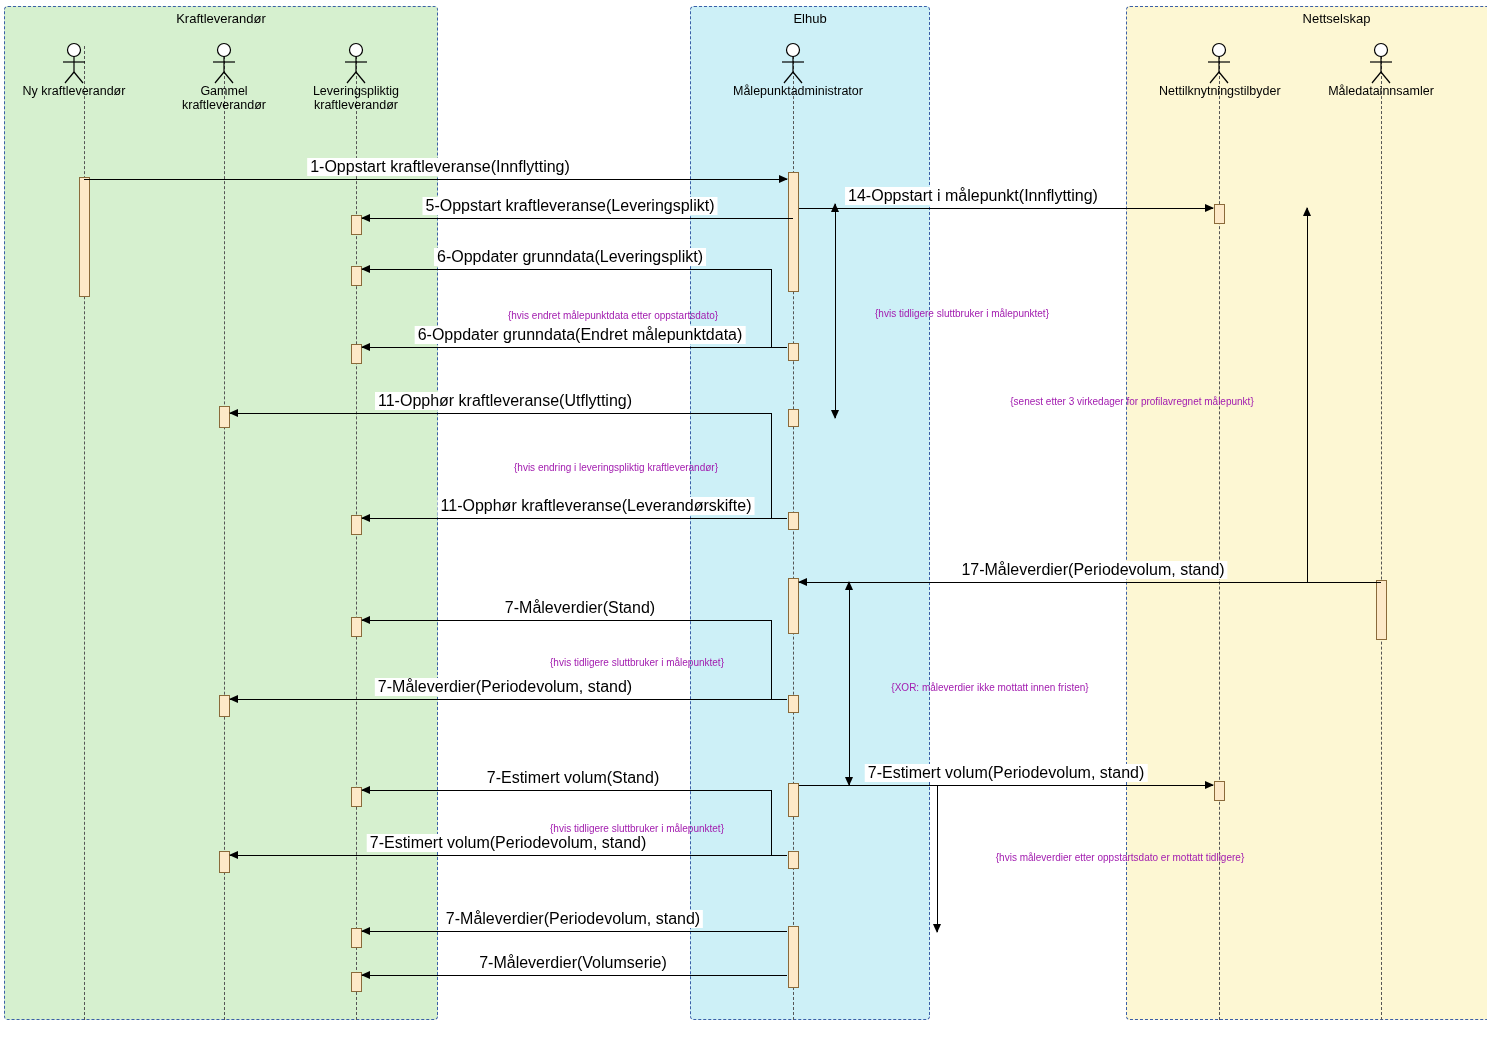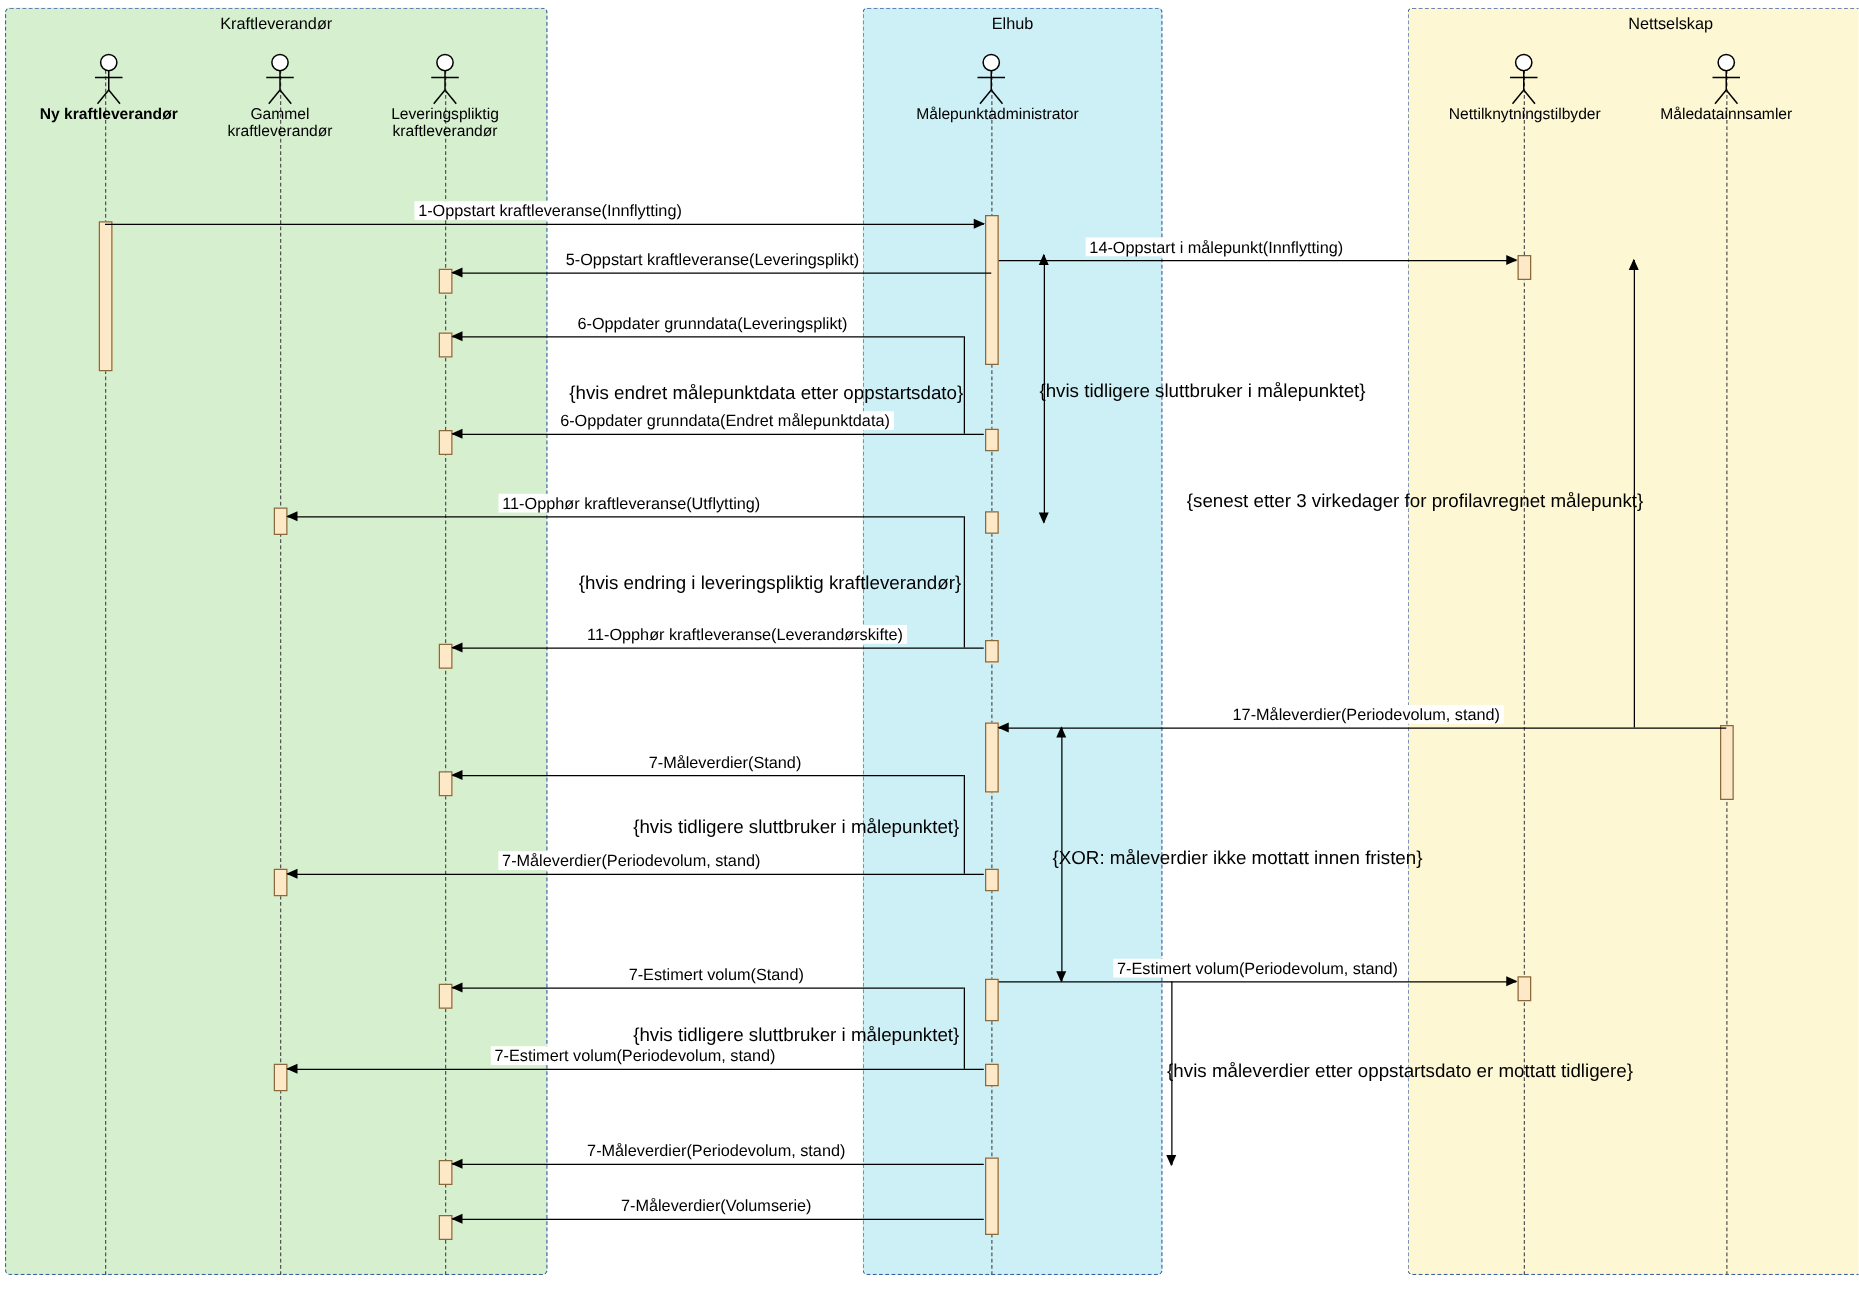"Ny kraftleverandør" div.actor { font-weight: bold -> none; left: 87px -> 74px }
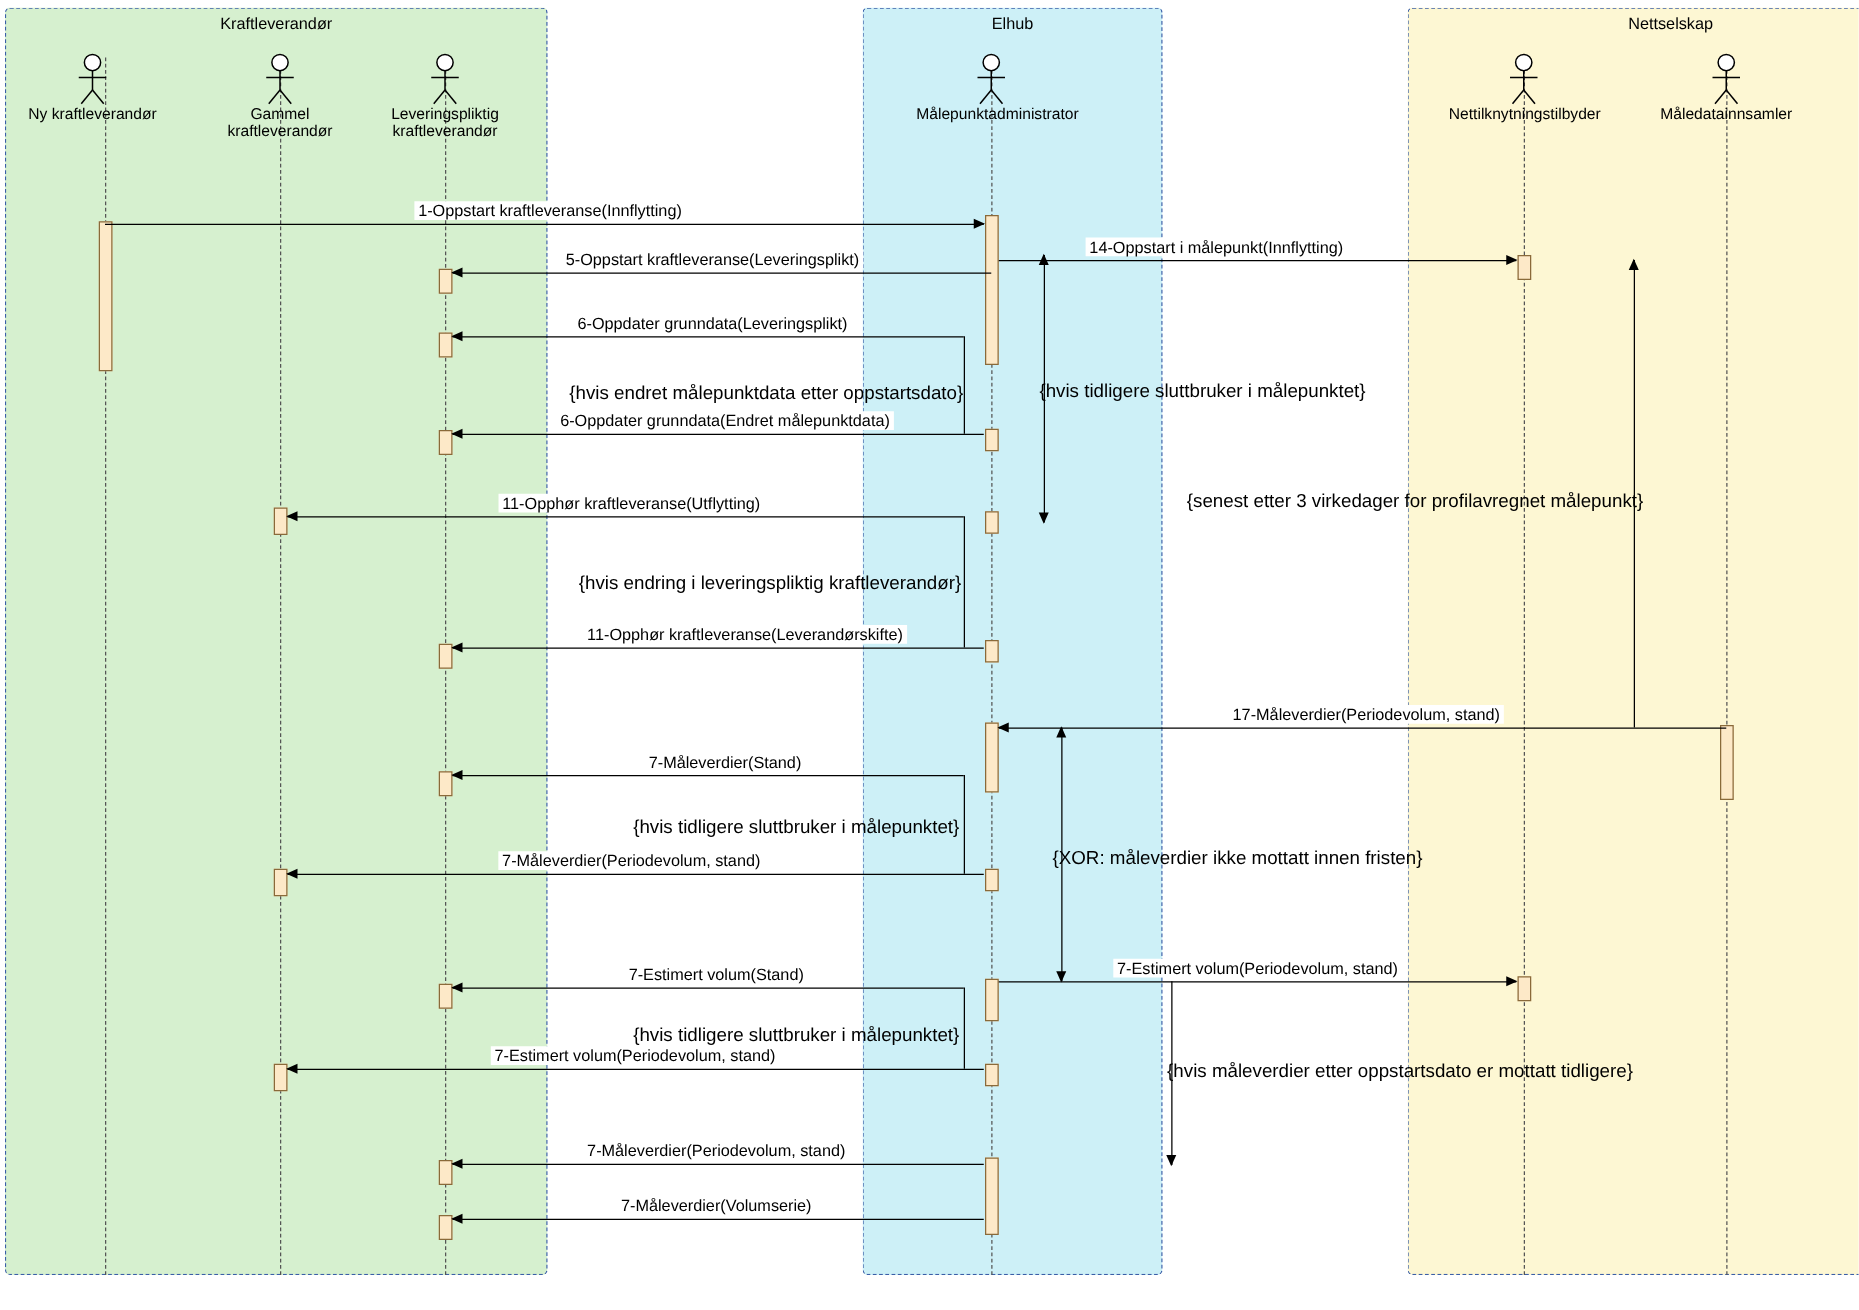"1-Oppstart kraftleveranse(Innflytting)" .msg-label { font-size: 13px -> 16px }
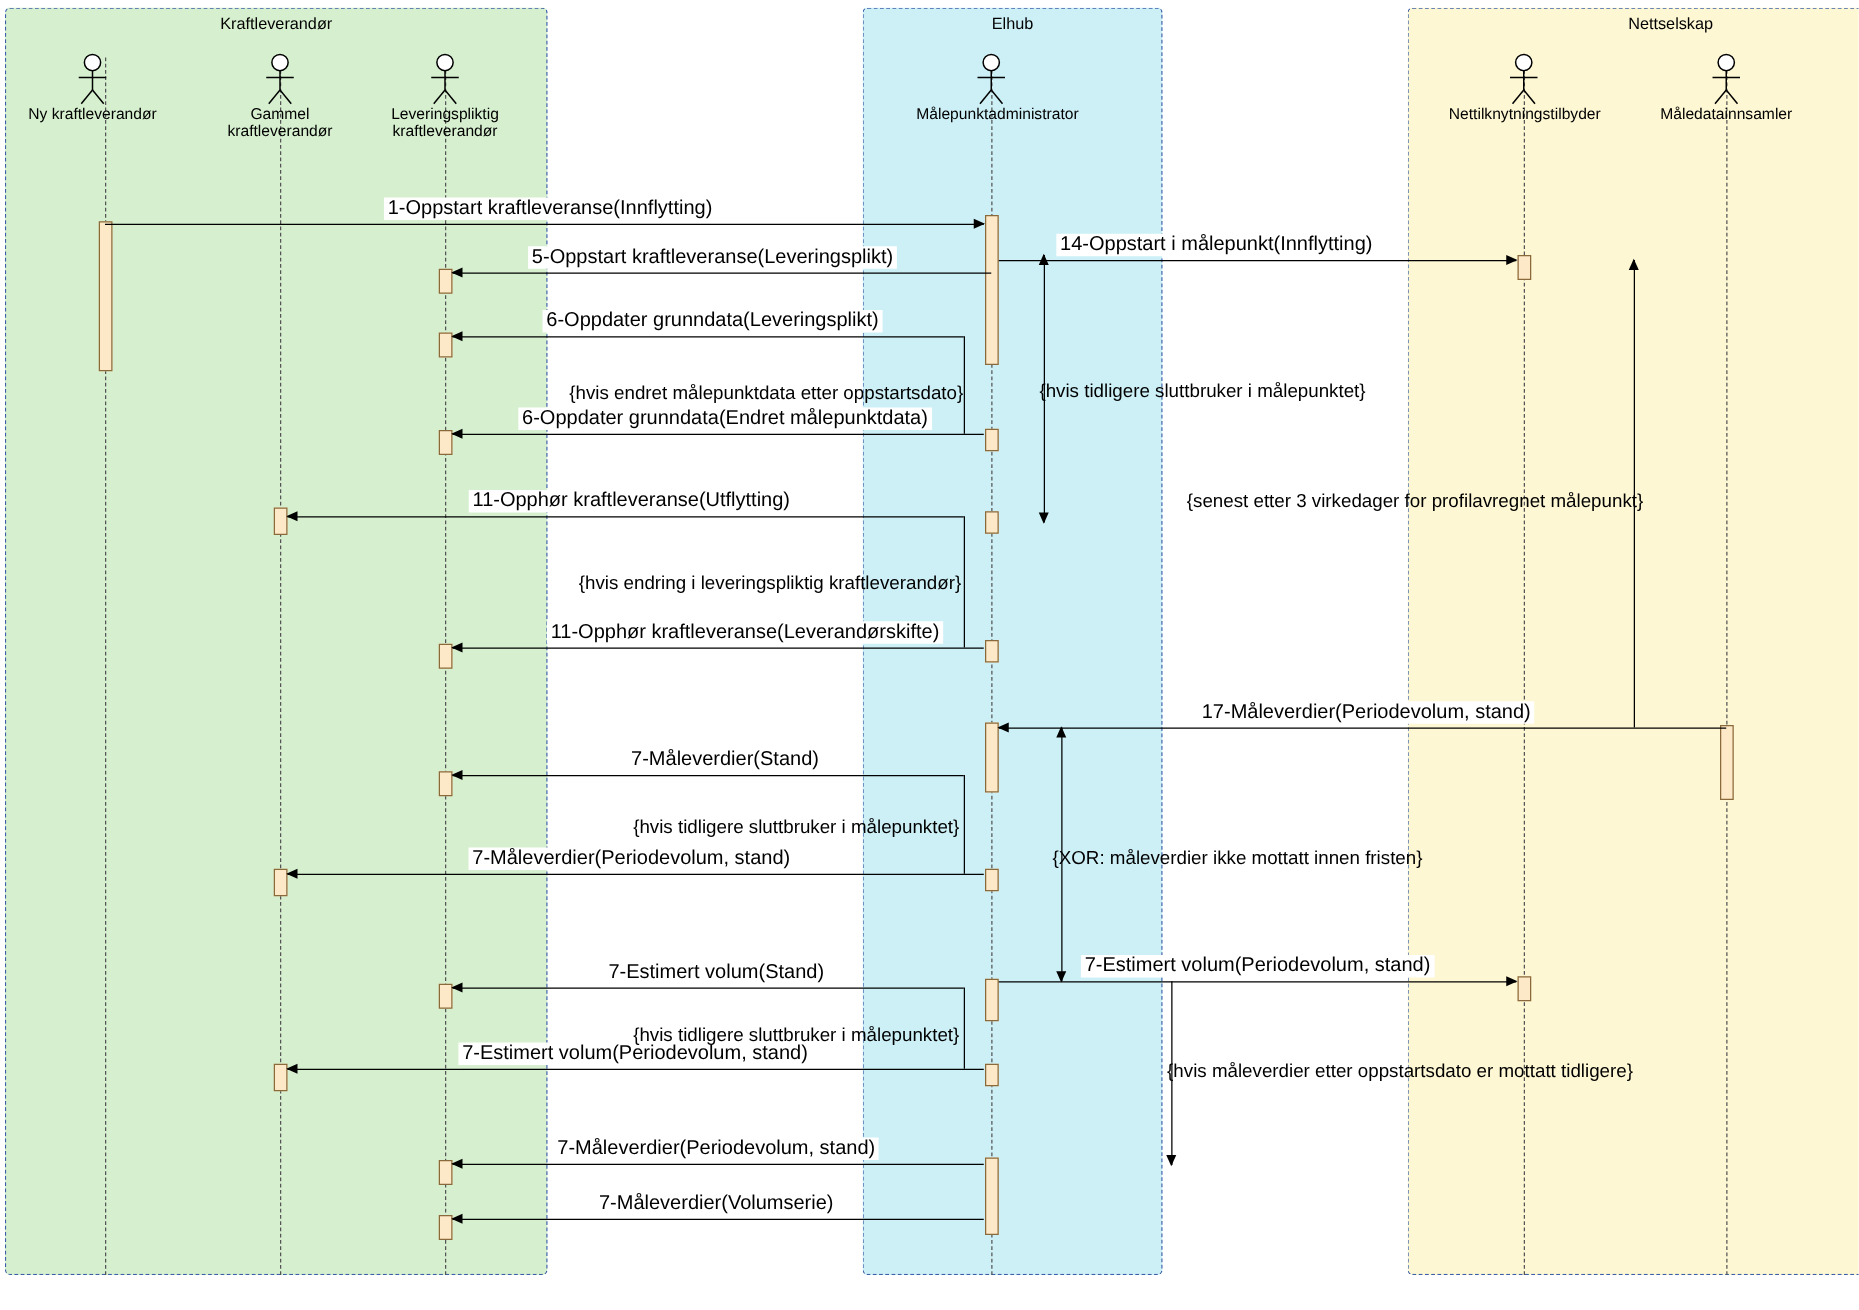"{hvis endret målepunktdata etter" .note { color: #000000 -> #a21caf; font-size: 15px -> 10px }
